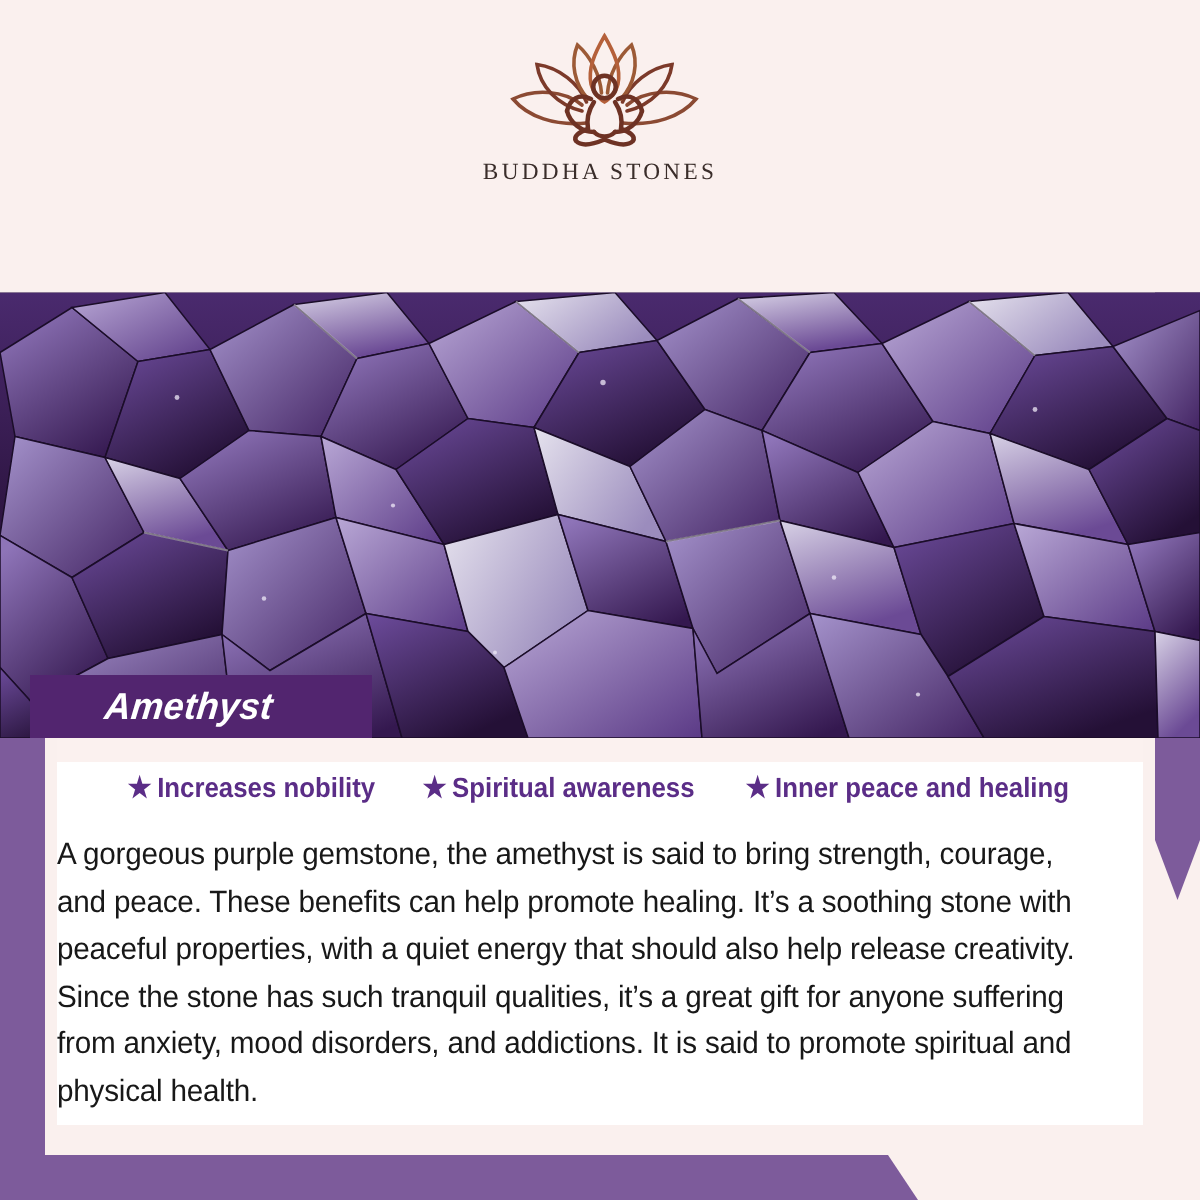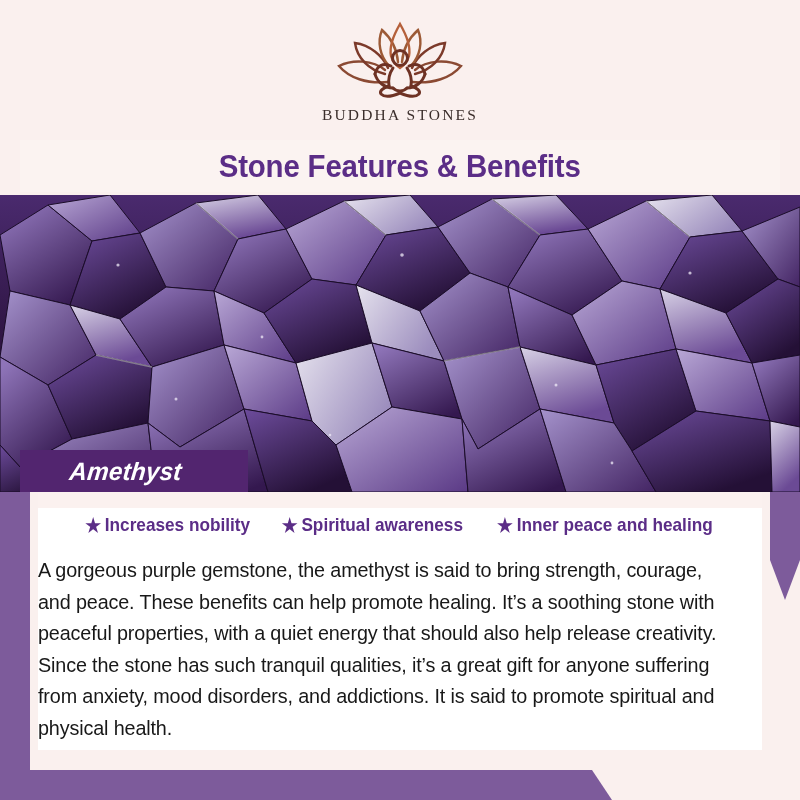"BUDDHA STONES" .logo-wrap { align-items: center -> flex-end }
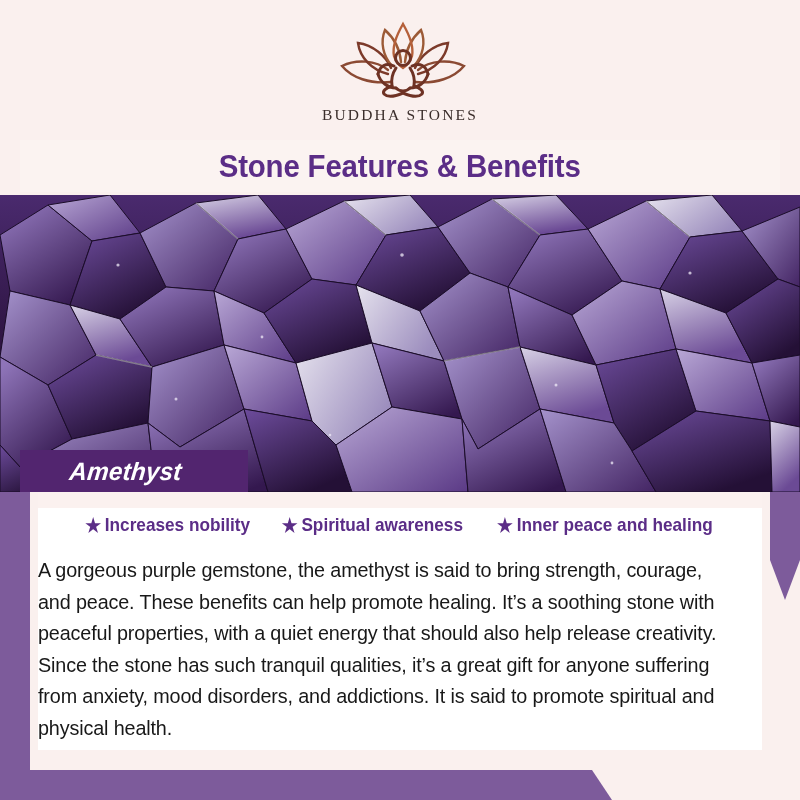"Stone Features & Benefits" div.title-band { html: <div> <div>Stone Features &amp; Benefits</div> </div> -> none }
